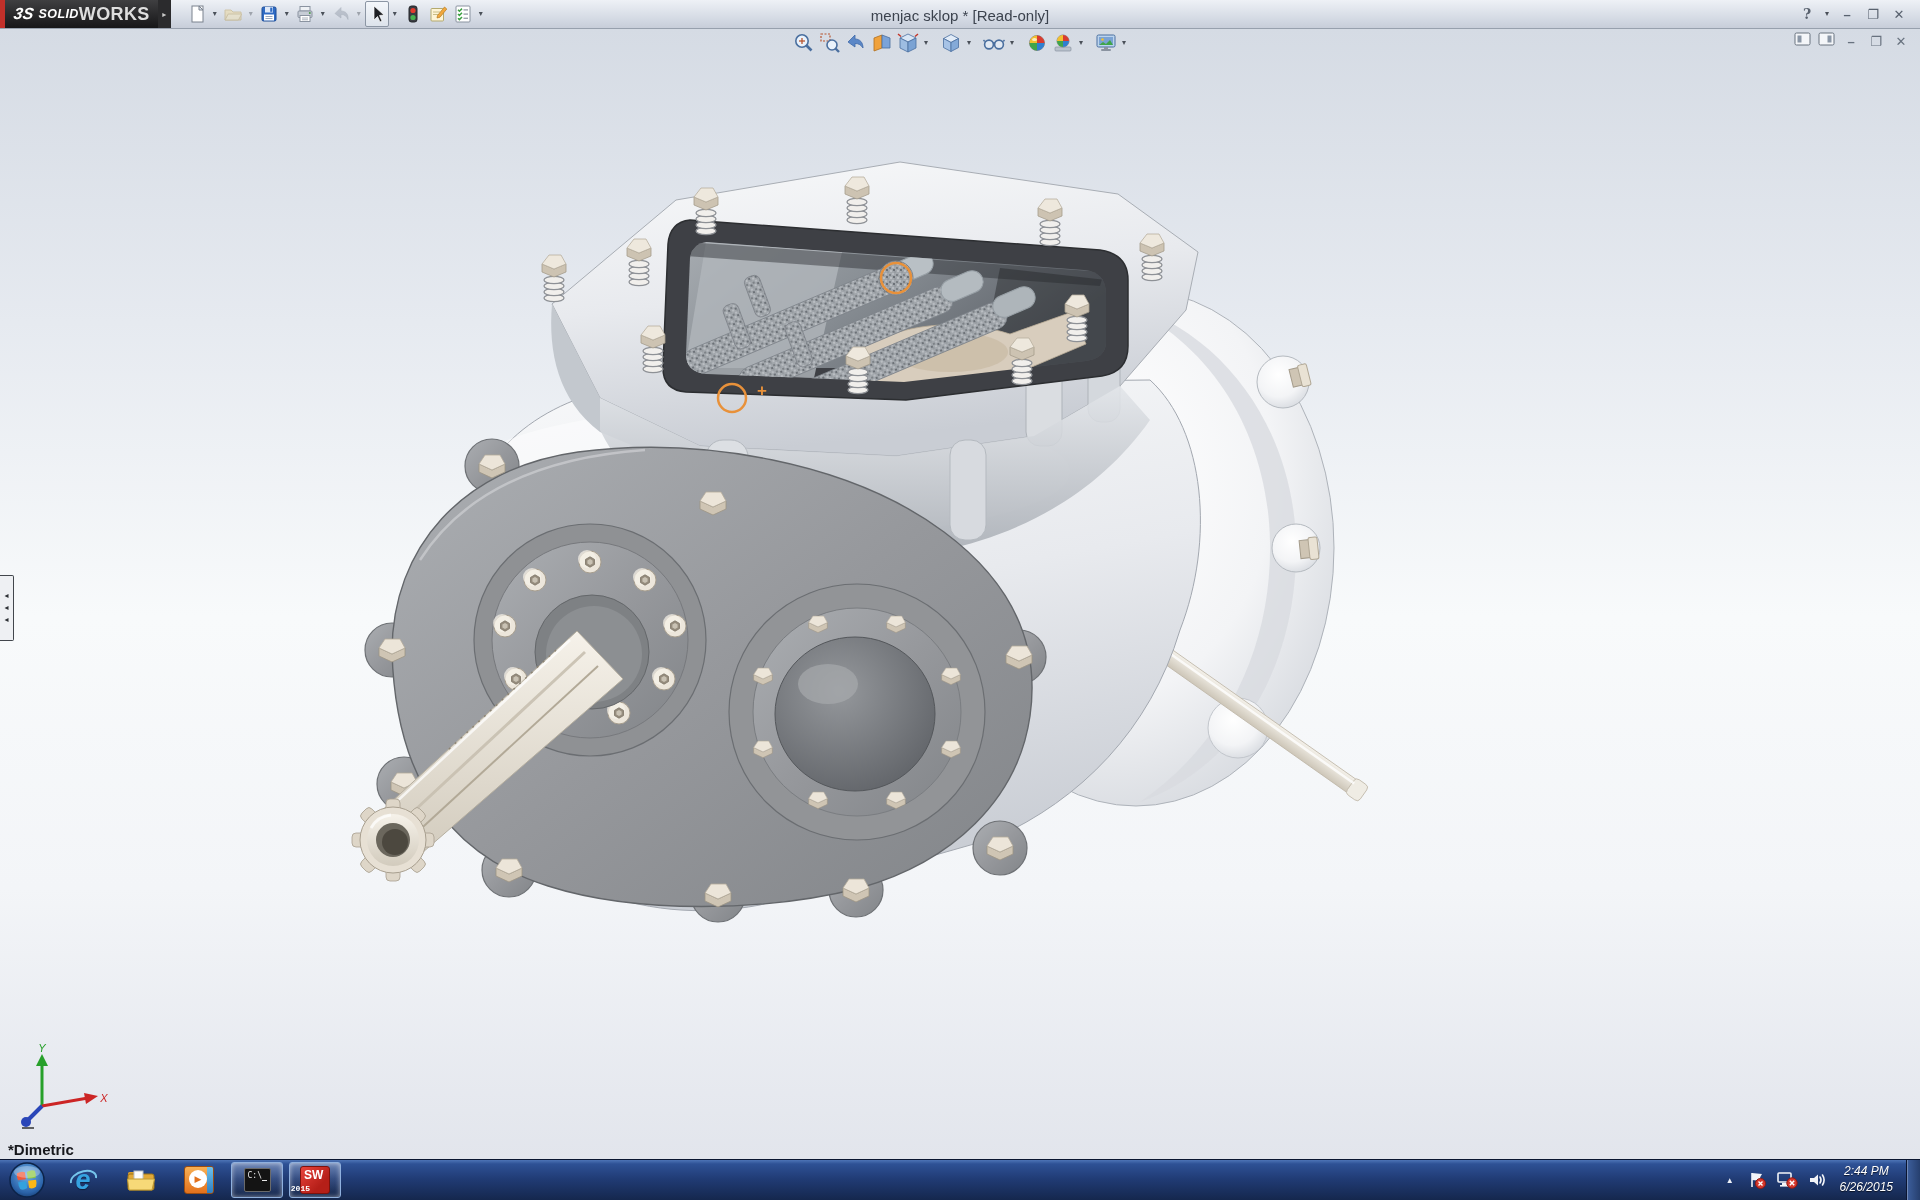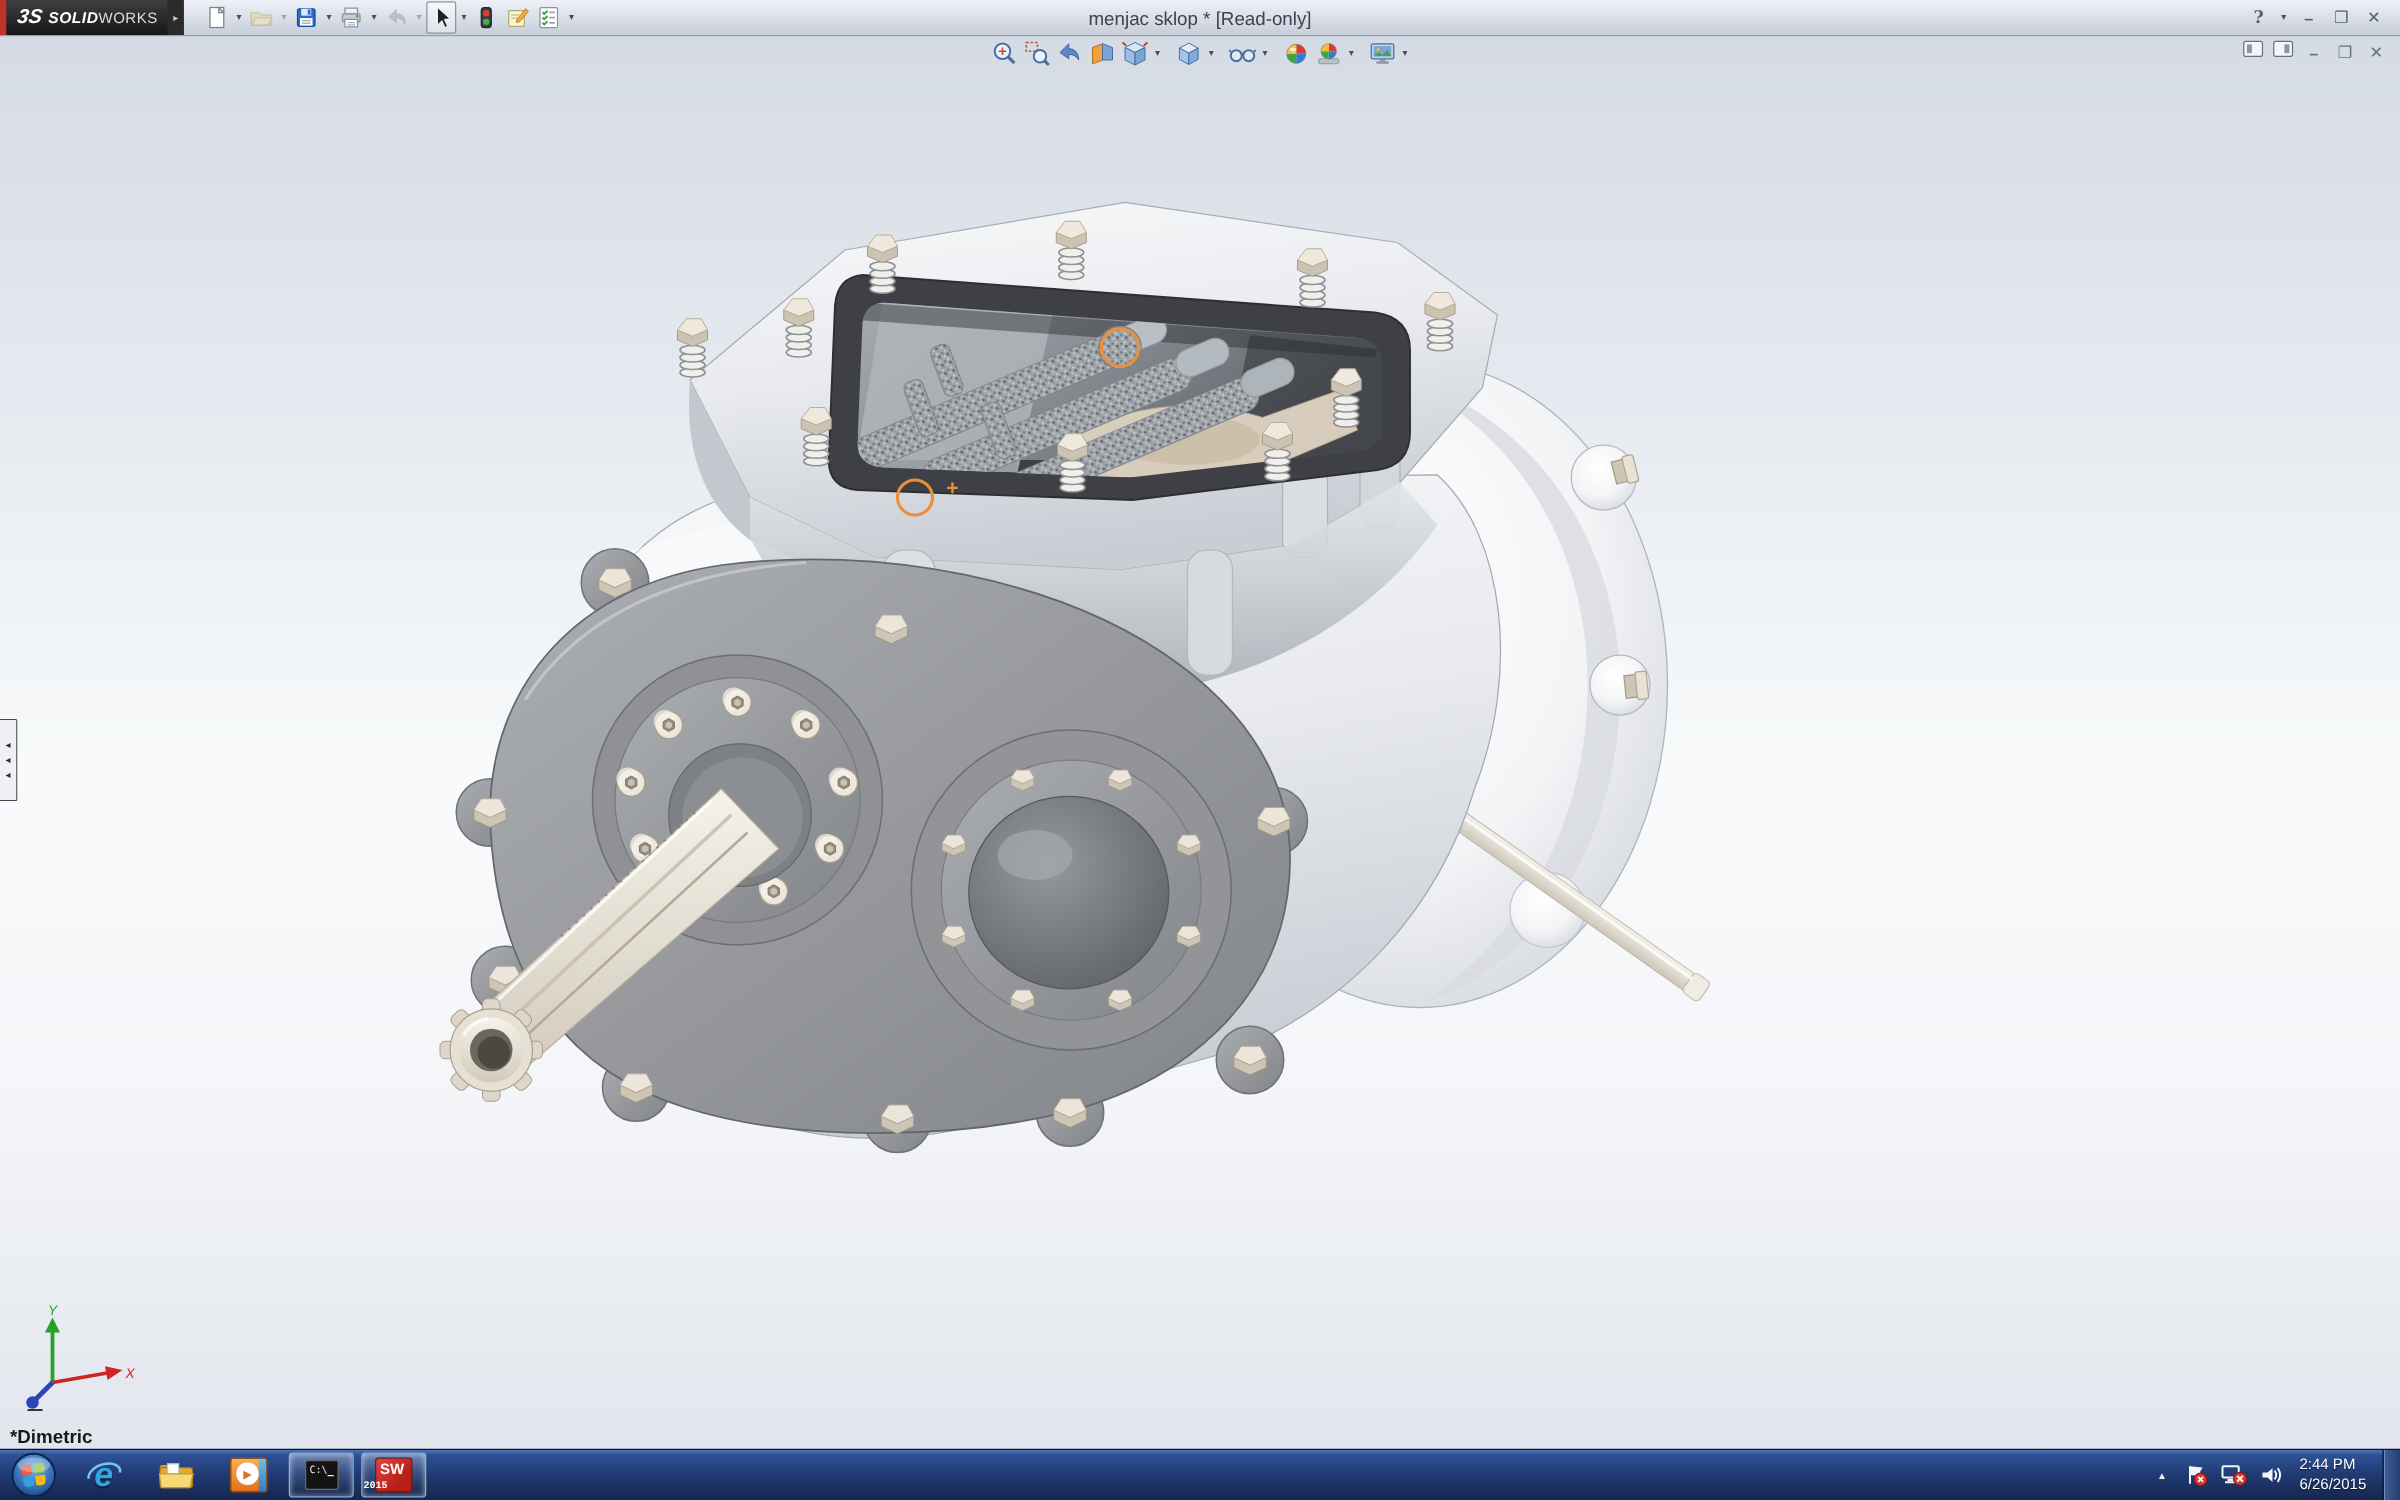"WORKS" .logo-light { font-size: 12px -> 18px; font-weight: normal -> bold }
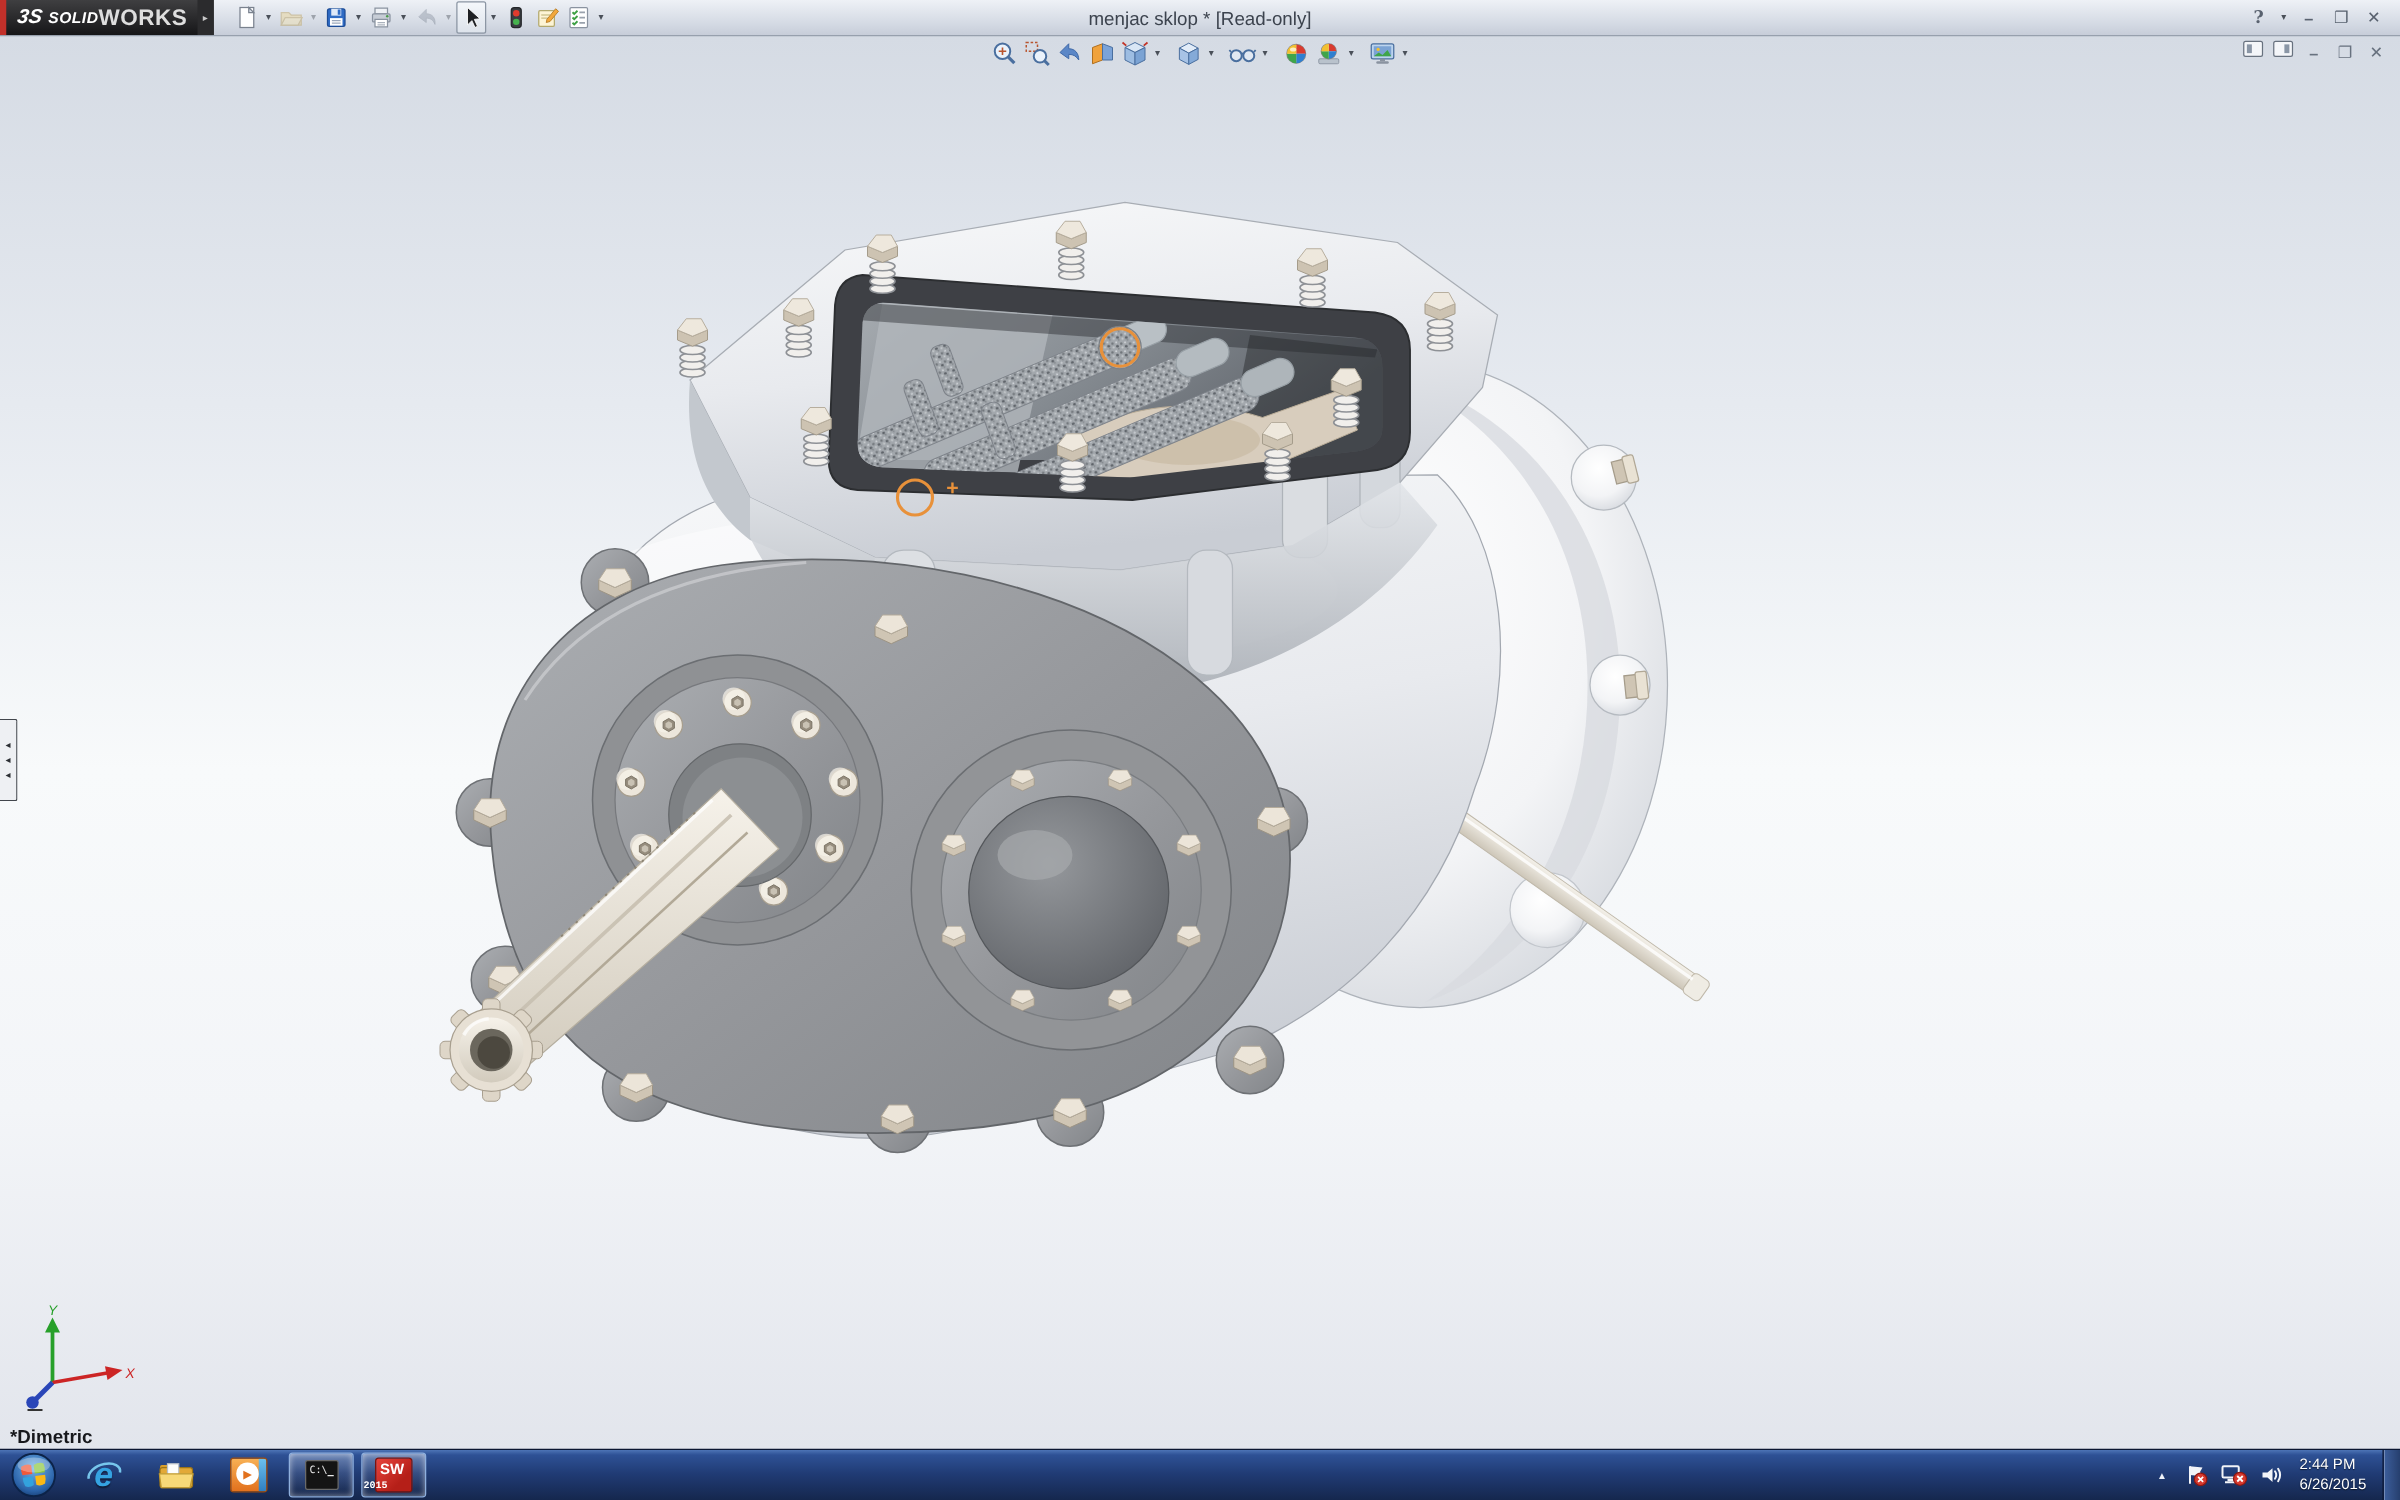"2:44 PM" .clock { font-style: none -> italic; text-align: left -> center }
